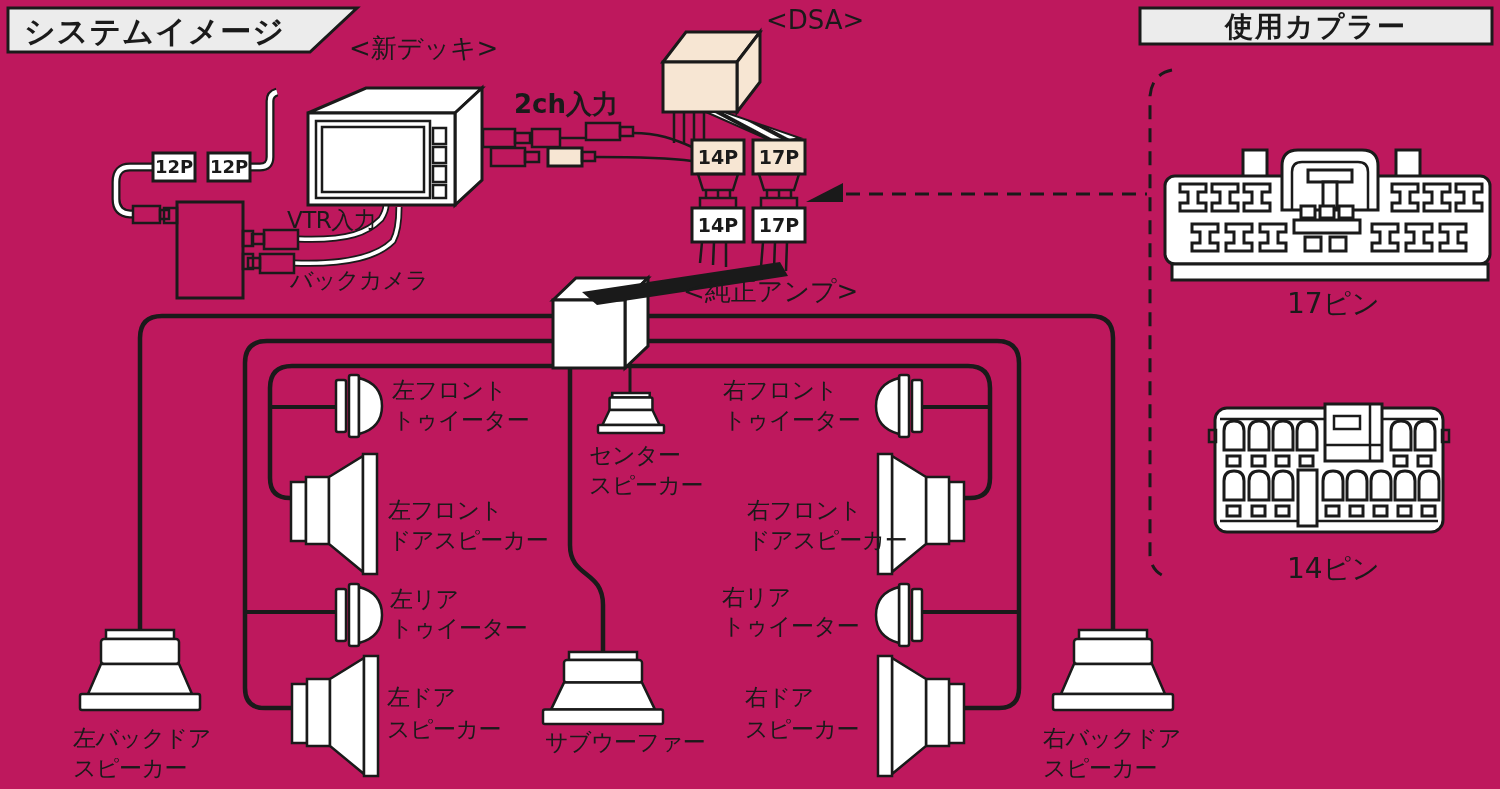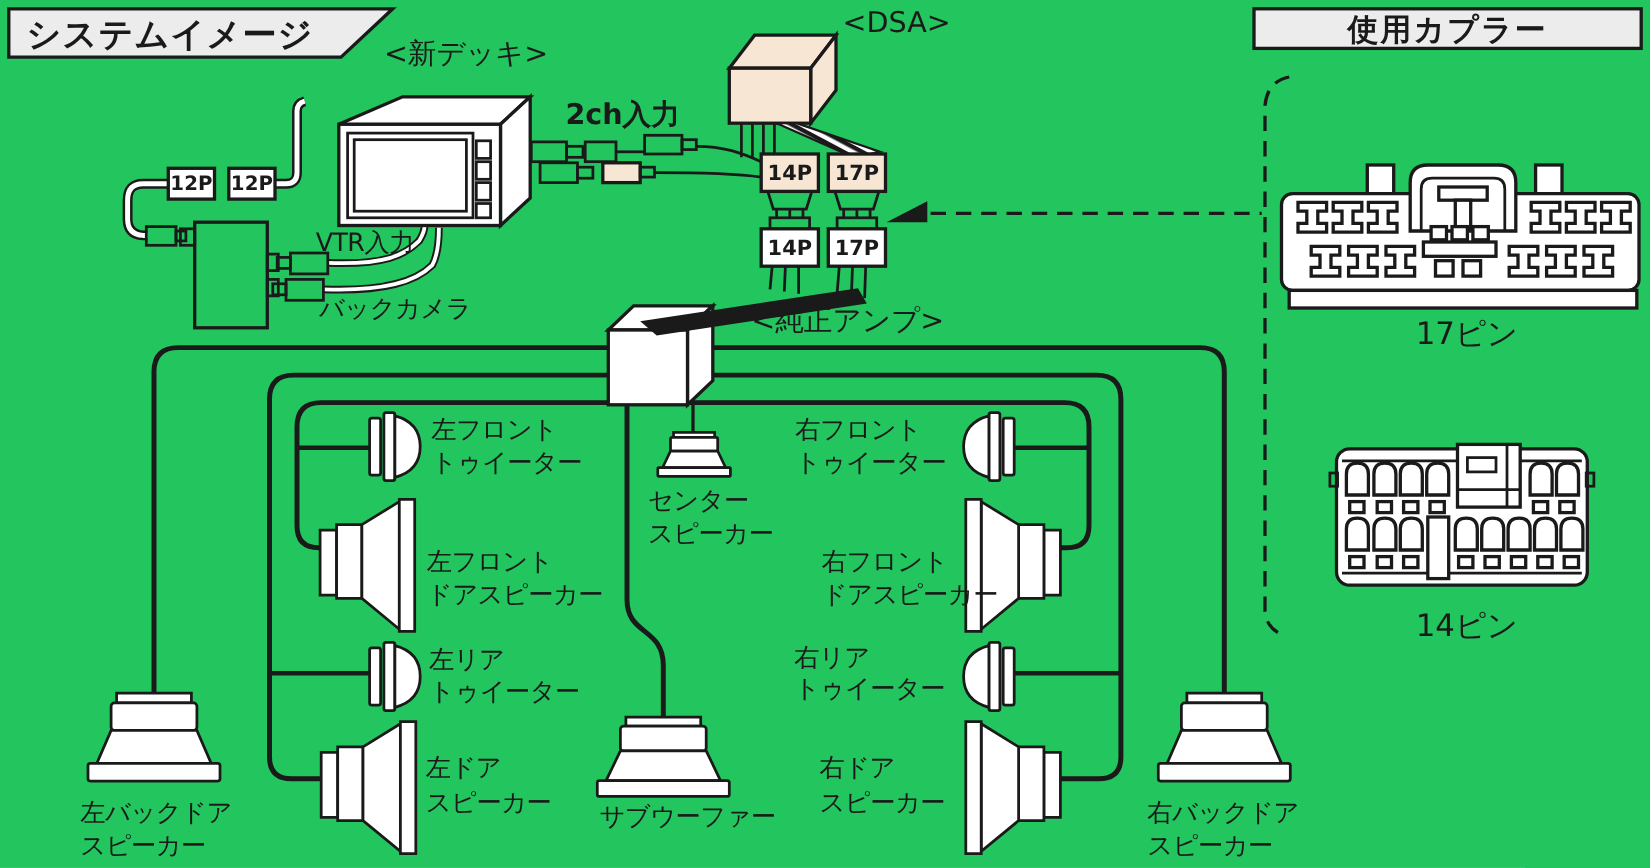"システムイメージ" .stage { background: #22c55e -> #be185d }
